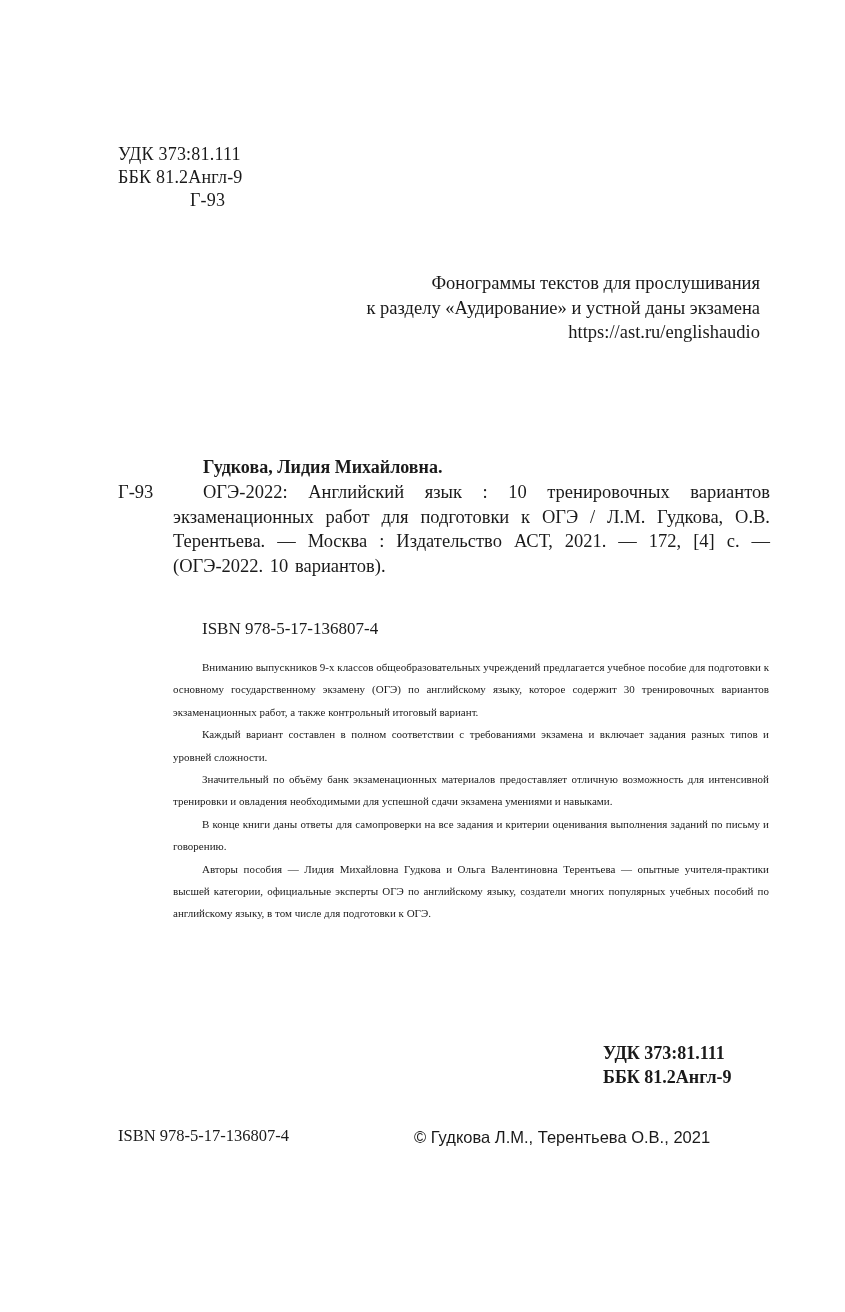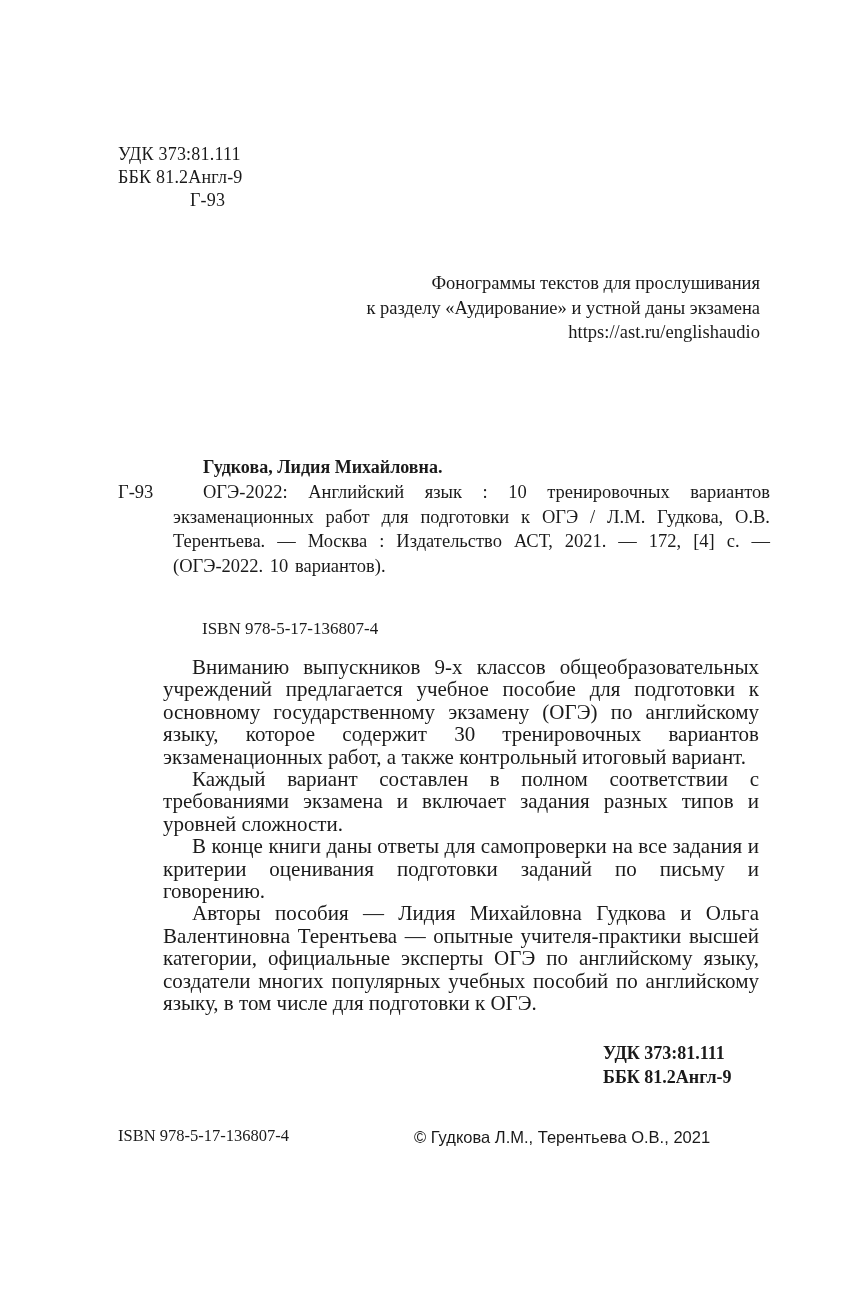"Вниманию выпускников 9-х классов" .annotation { font-size: 21px -> 11px; left: 163px -> 173px }
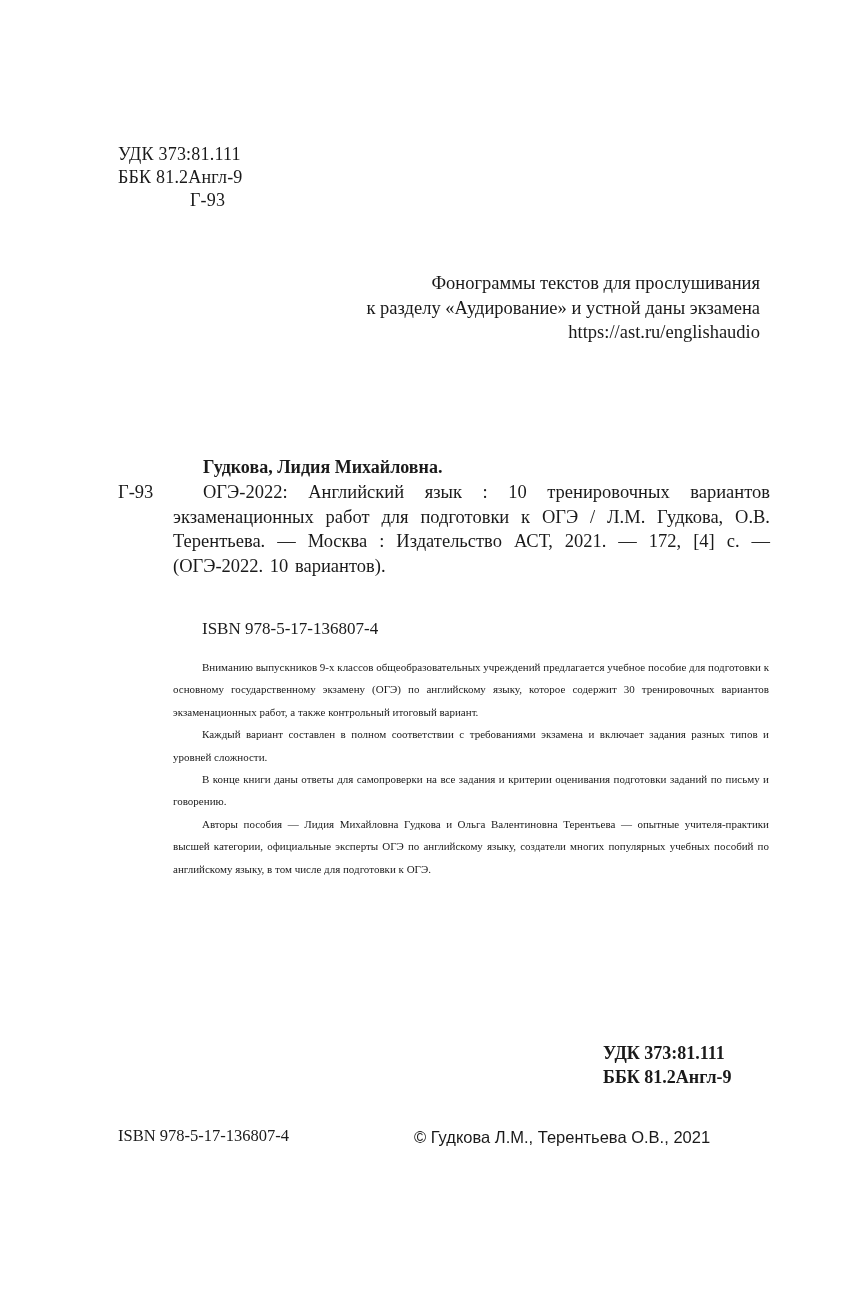"Значительный по объёму банк" p { html: none -> <p>Значительный по объёму банк экзаменационных материалов предоставляет отличную возможность для интенсивной тренировки и овладения необходимыми для успешной сдачи экзамена умениями и навыками.</p> }
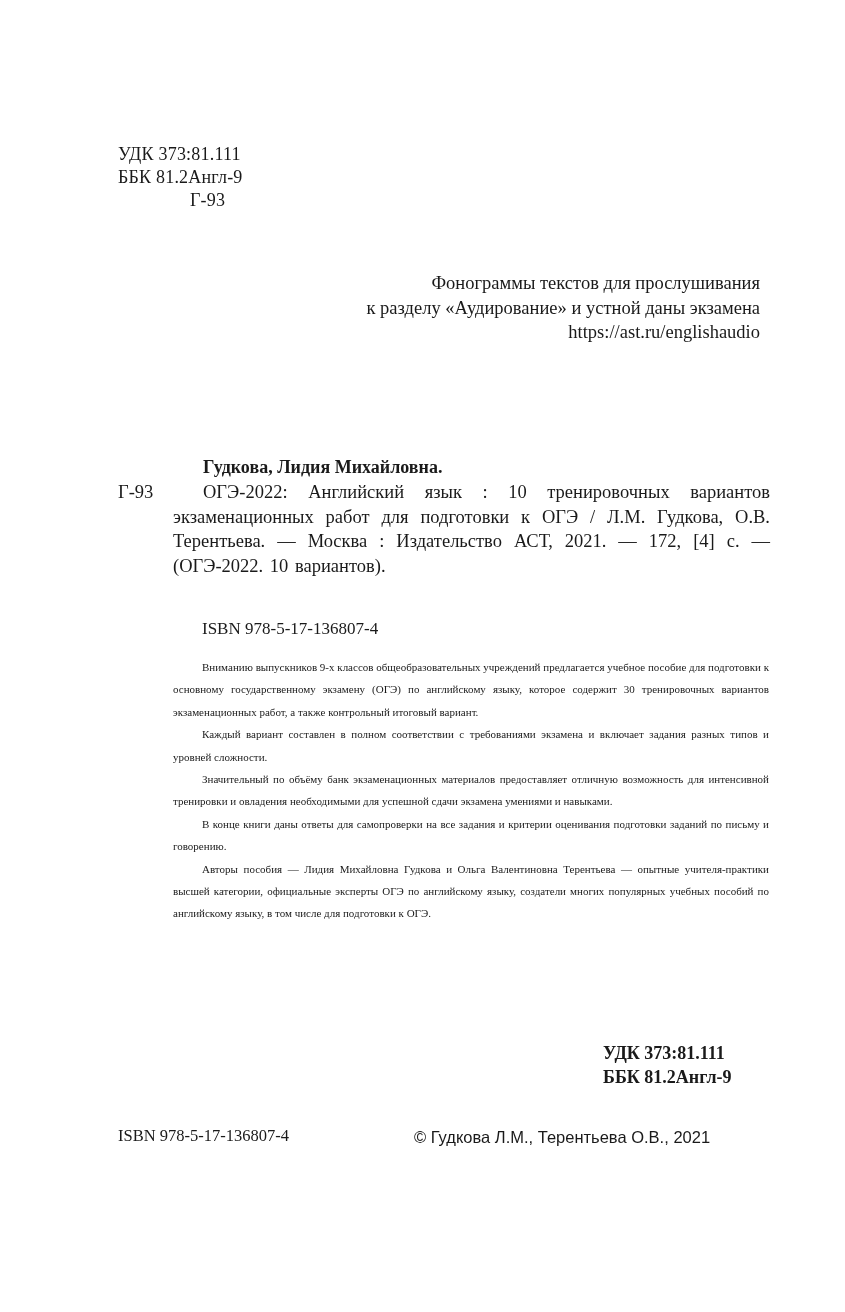"В конце книги даны ответы" p { text: подготовки -> выполнения }
